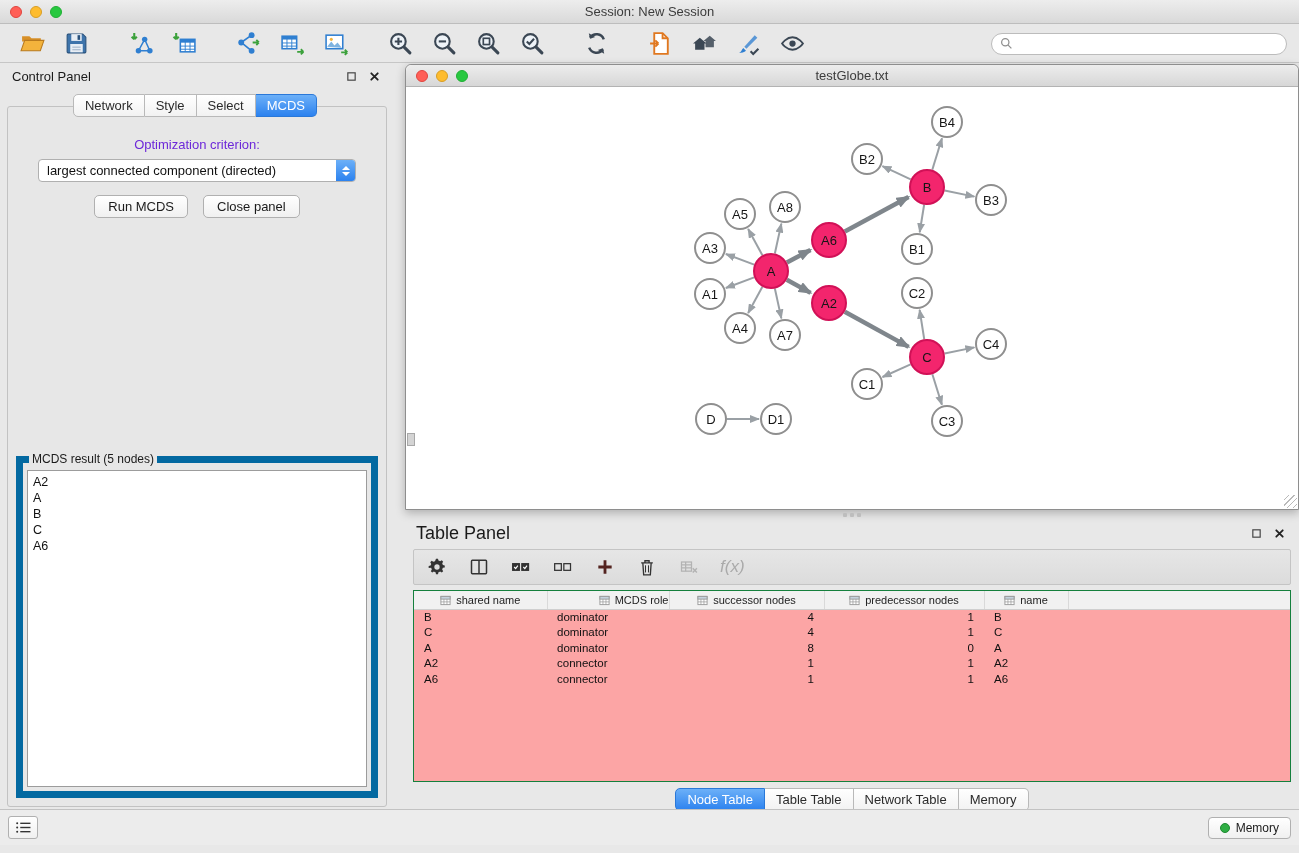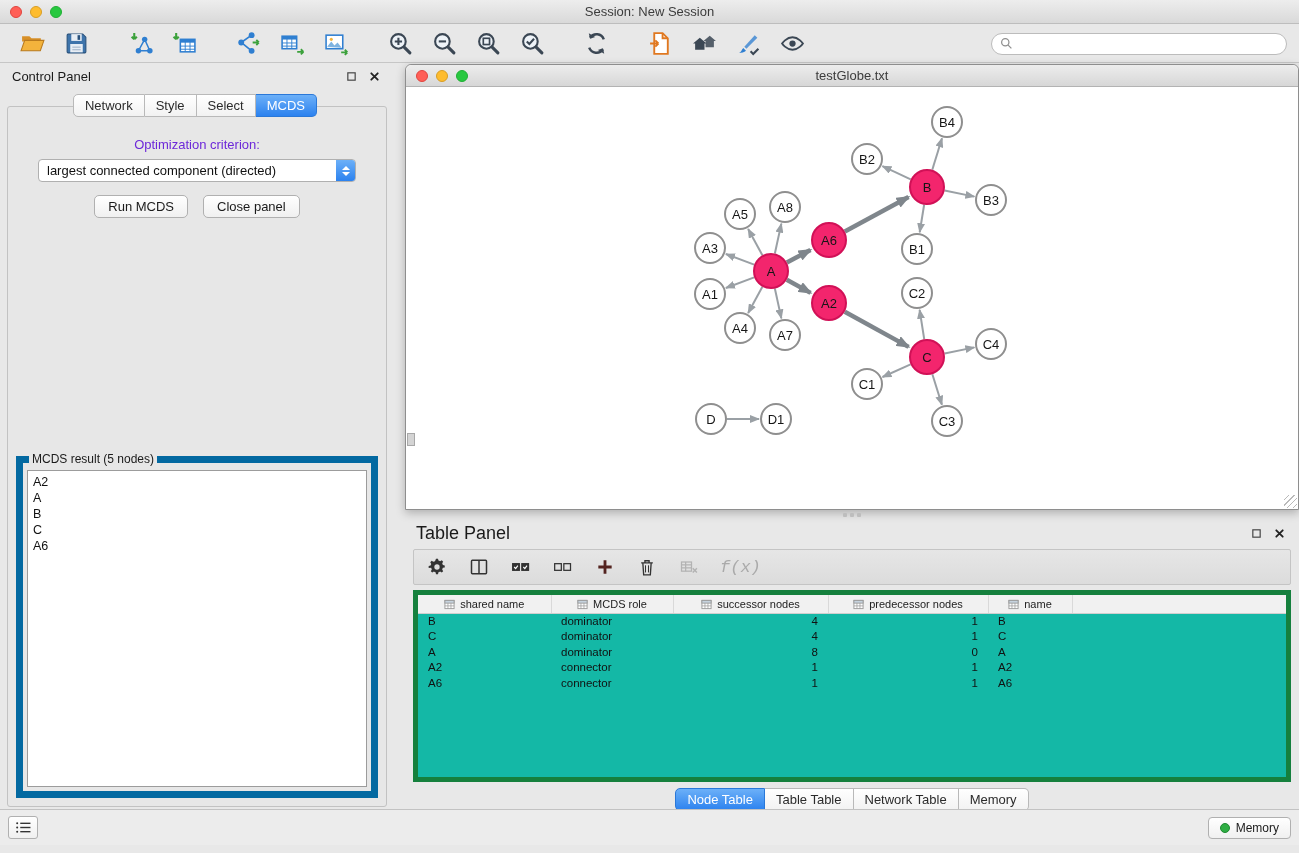"f(x)" .fx { font-family: Liberation Mono, monospace -> Liberation Sans, sans-serif }
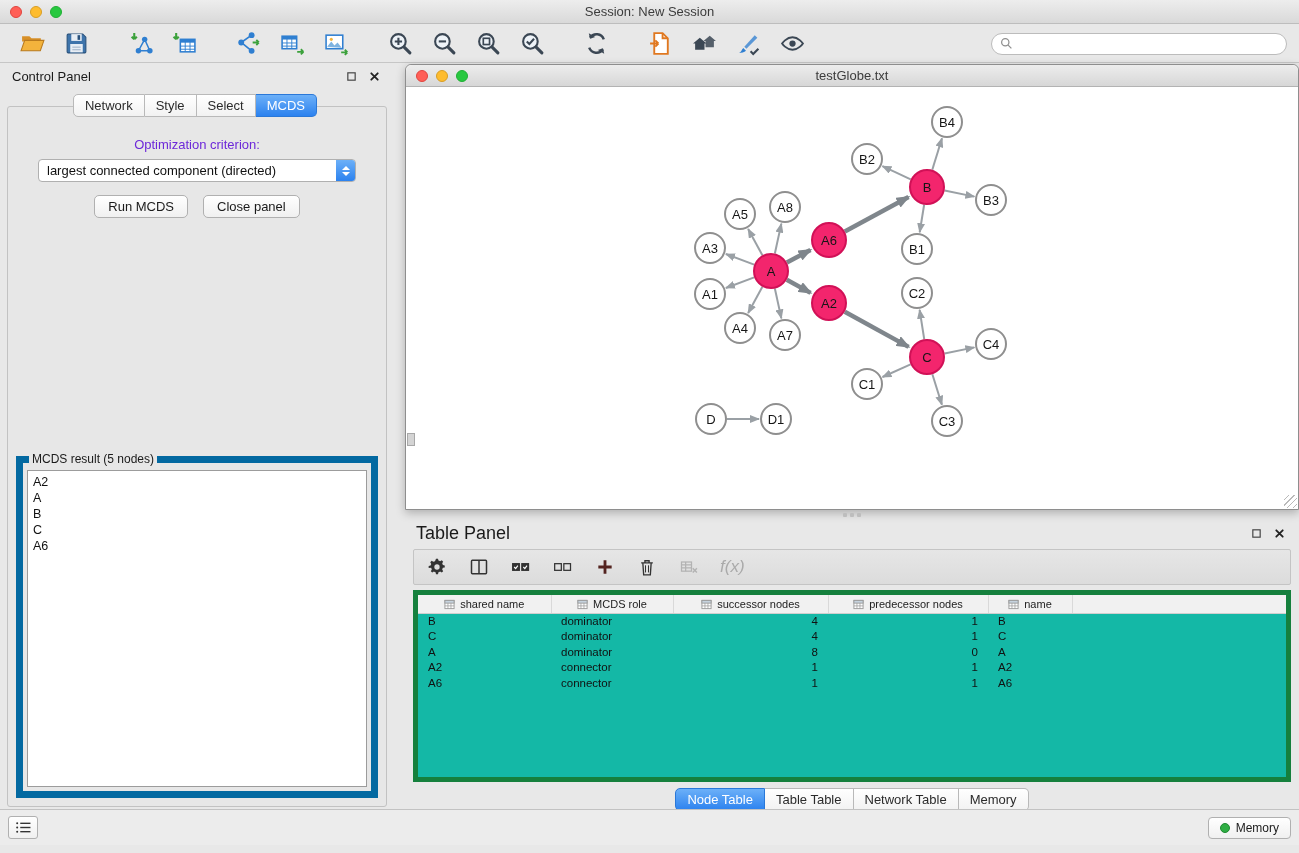"shared name" .dtable-wrap { background: #14b8a6 -> #fca5a5; border: 5px solid #15803d -> 1px solid #15803d }
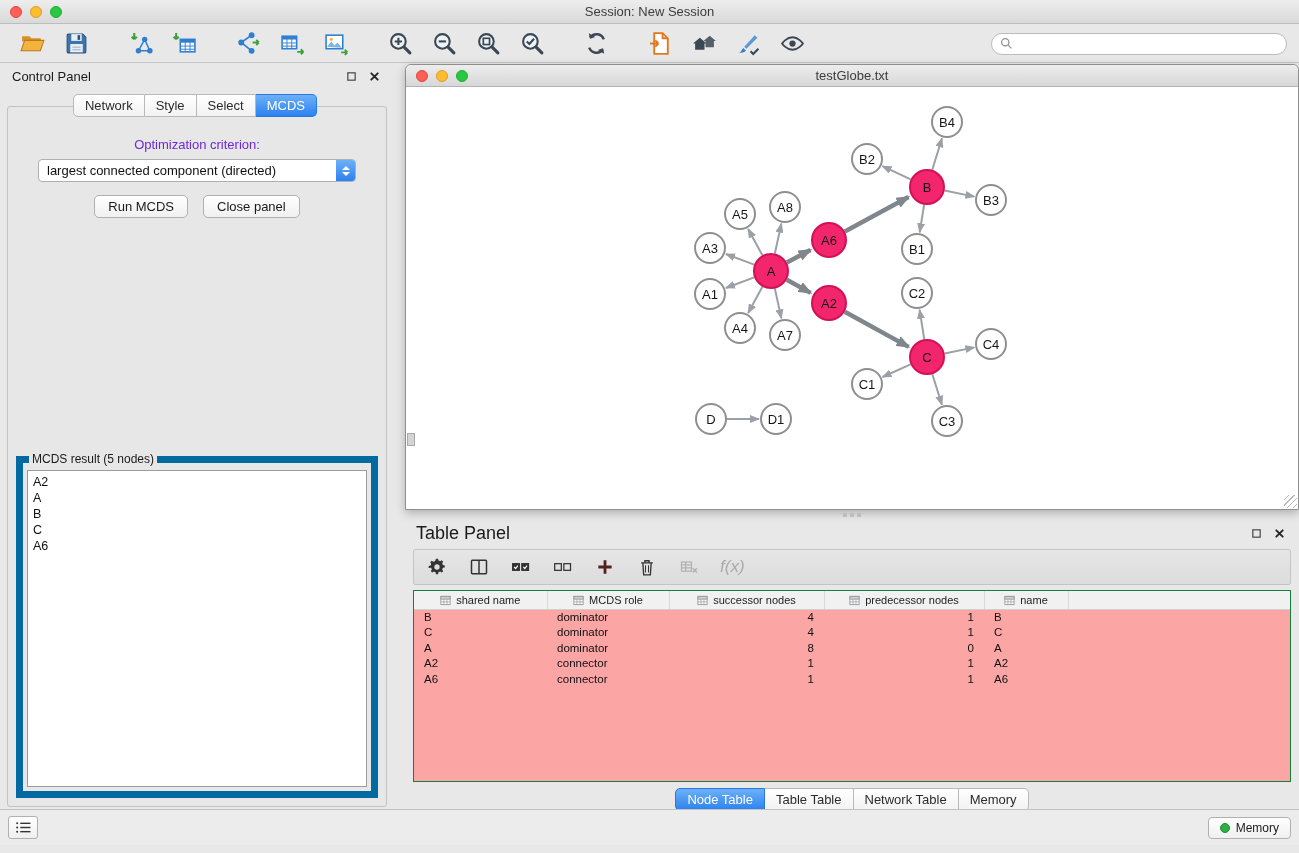"MCDS role" th { text-align: none -> right }
